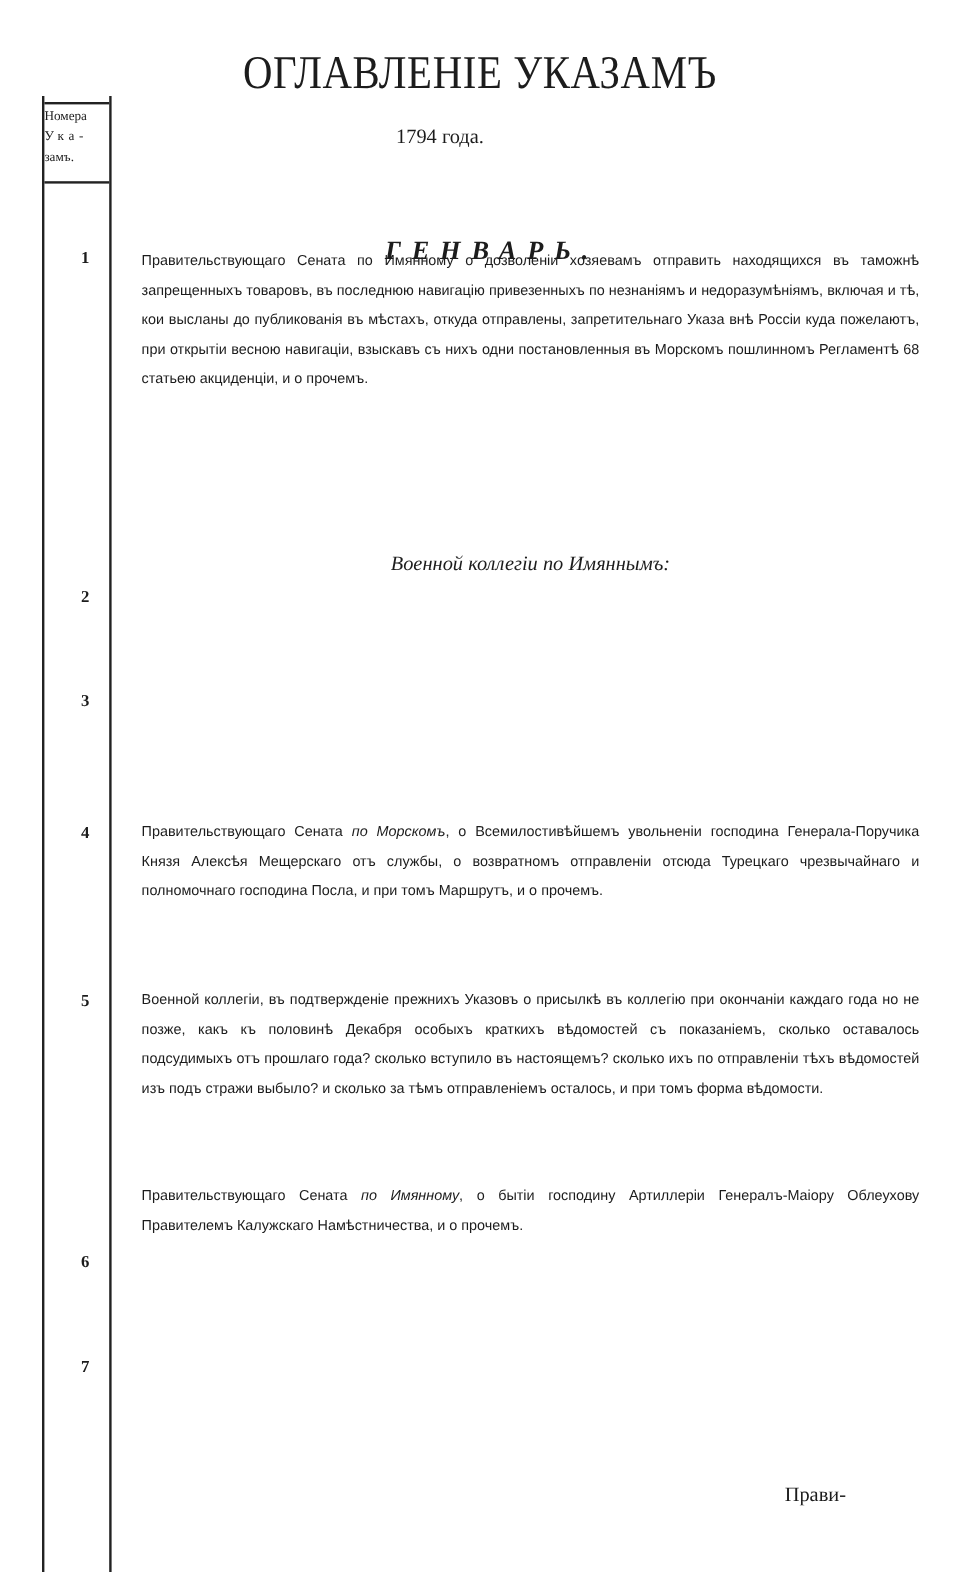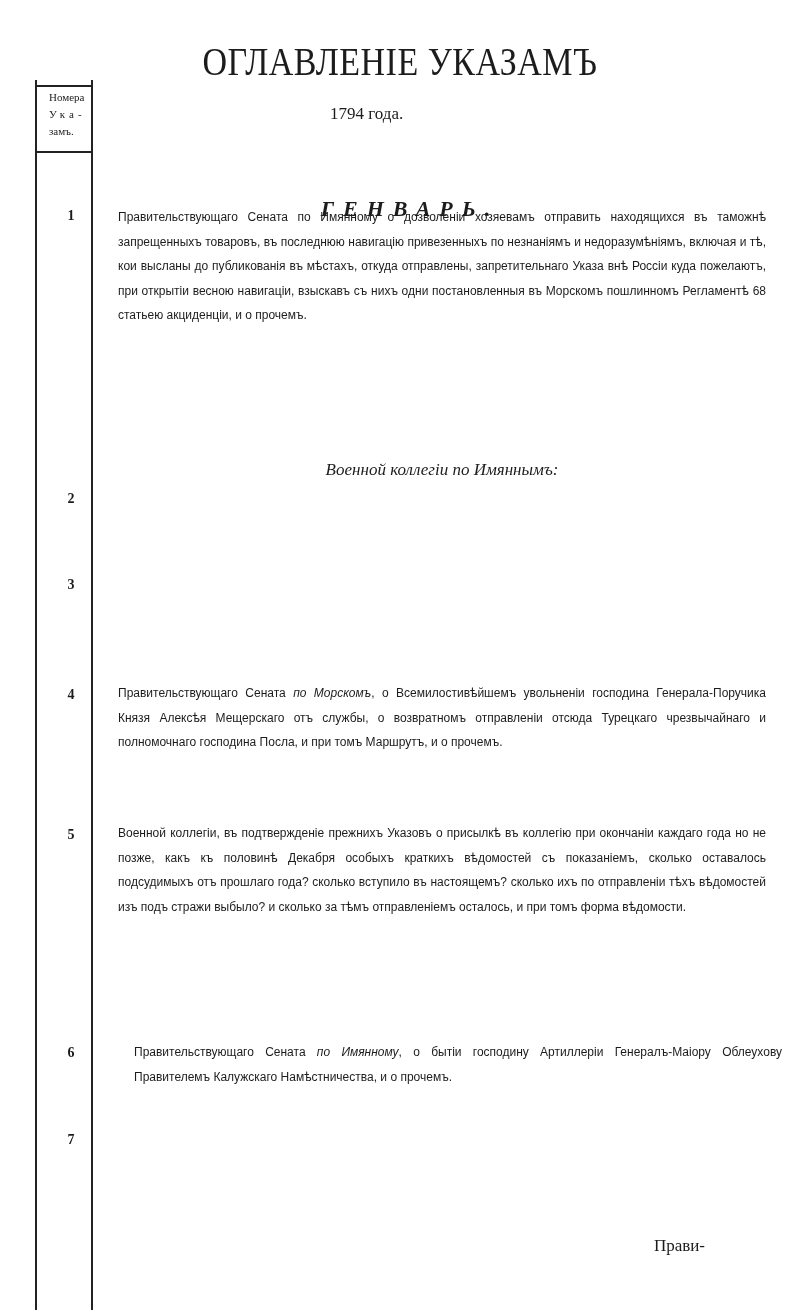"Номера" .col-header { margin-left: 12px -> none }
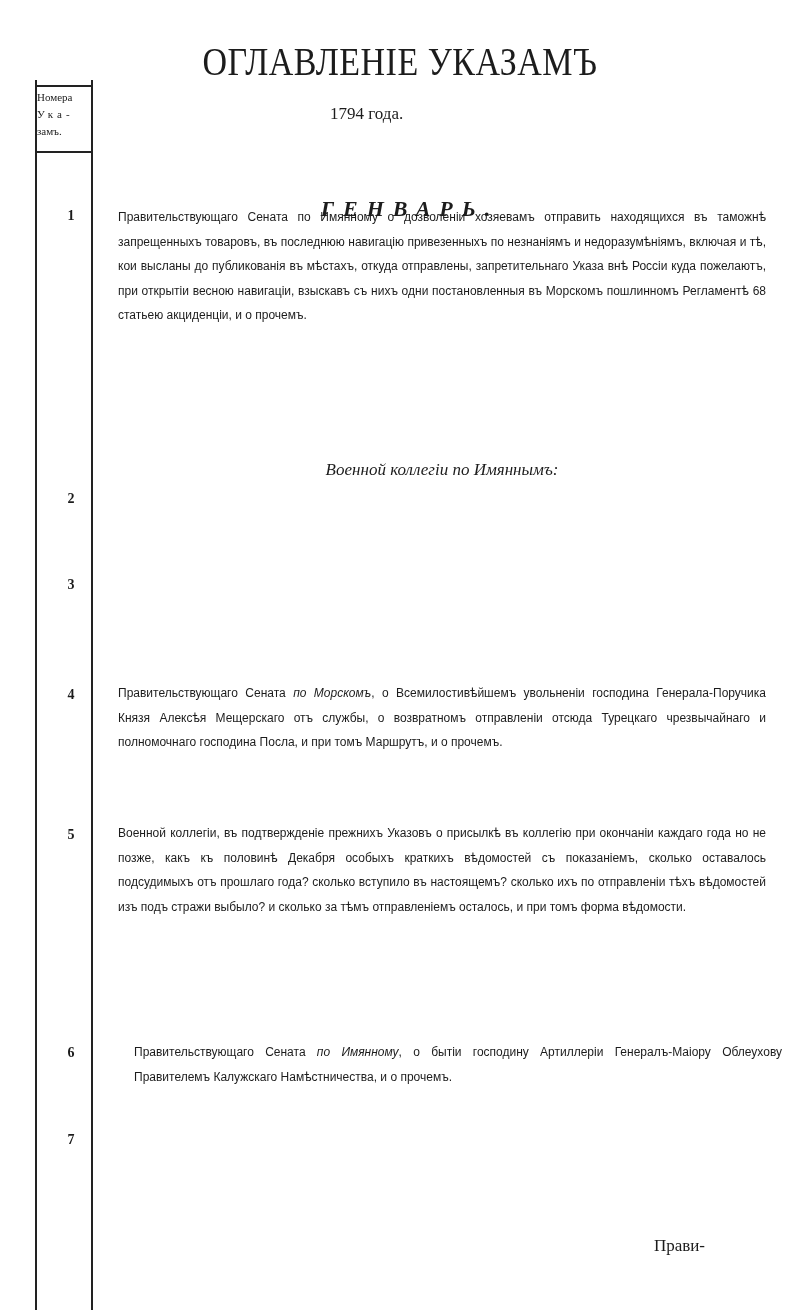"Правительствующаго Сената по Имянному, о" div.entry { margin-left: 16px -> none; top: 1040px -> 984px }
